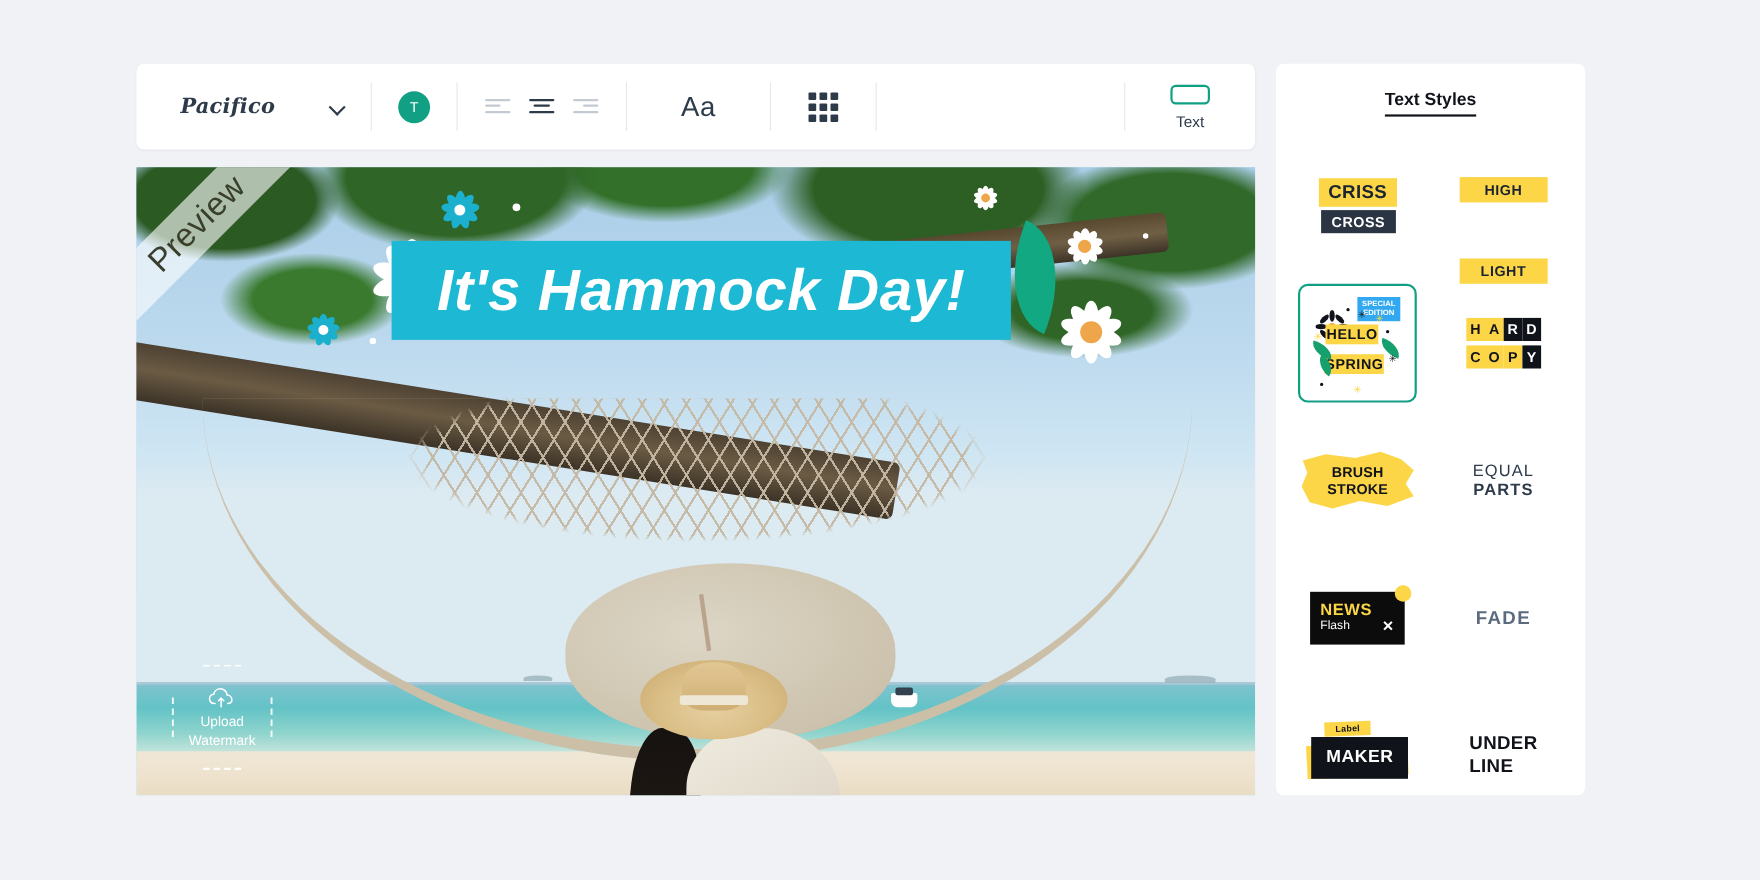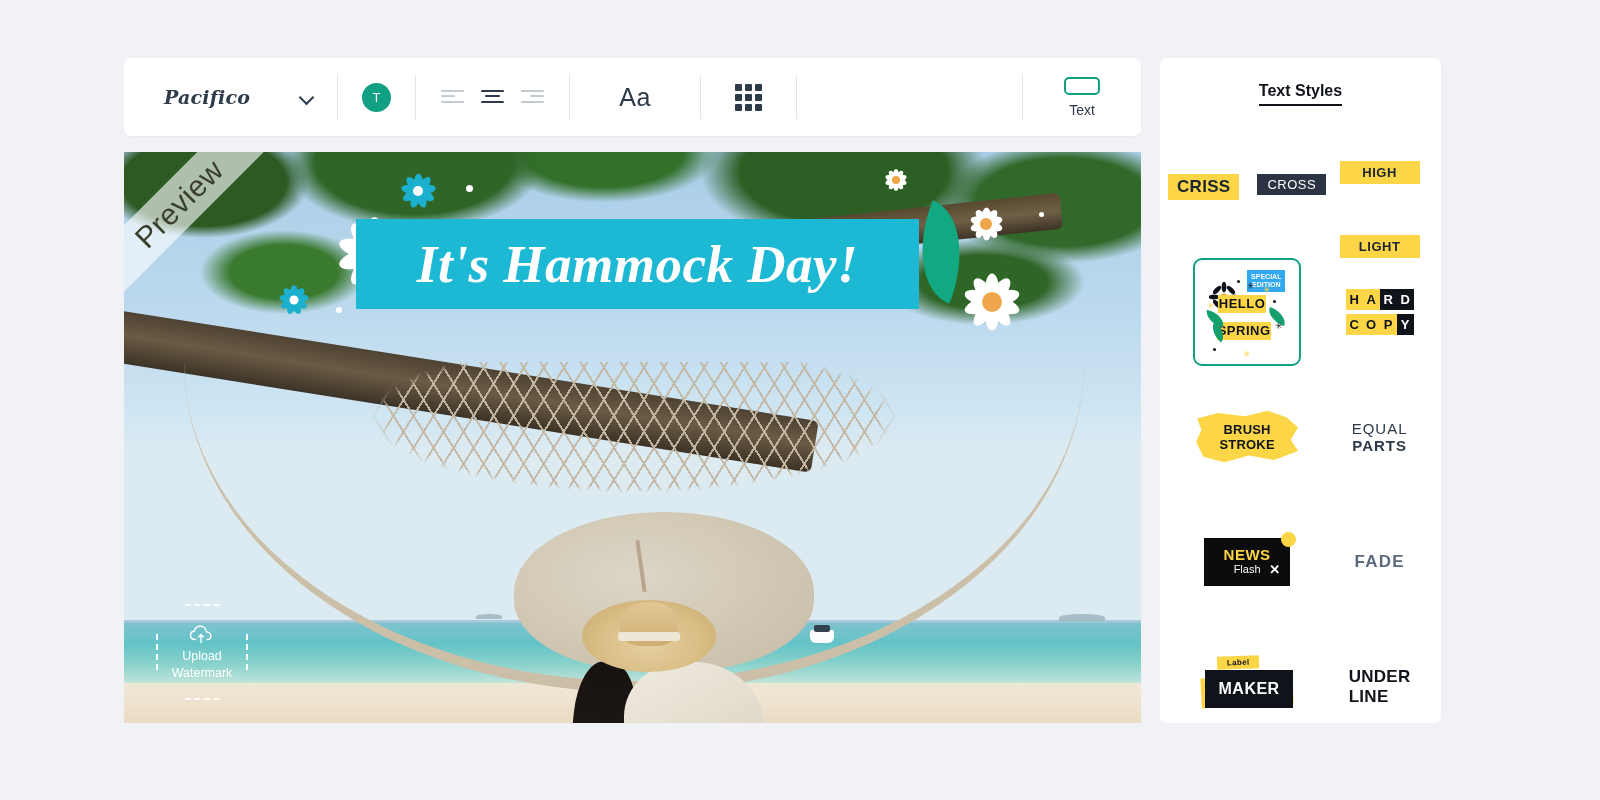"CRISS" .criss { flex-direction: none -> column; gap: 16px -> 3px }
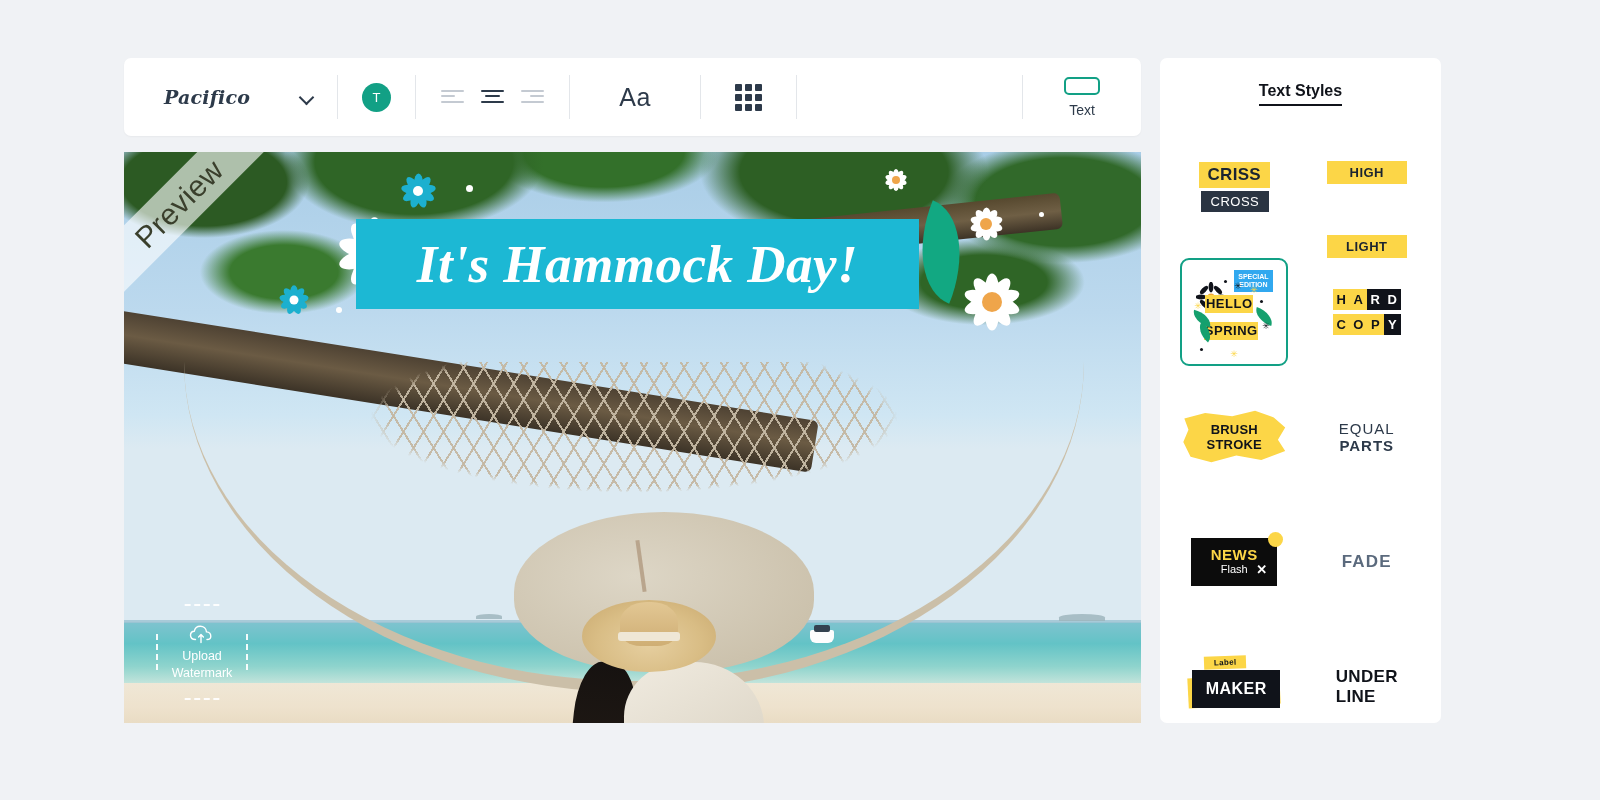"CROSS" .criss .b { font-weight: 400 -> 700 }
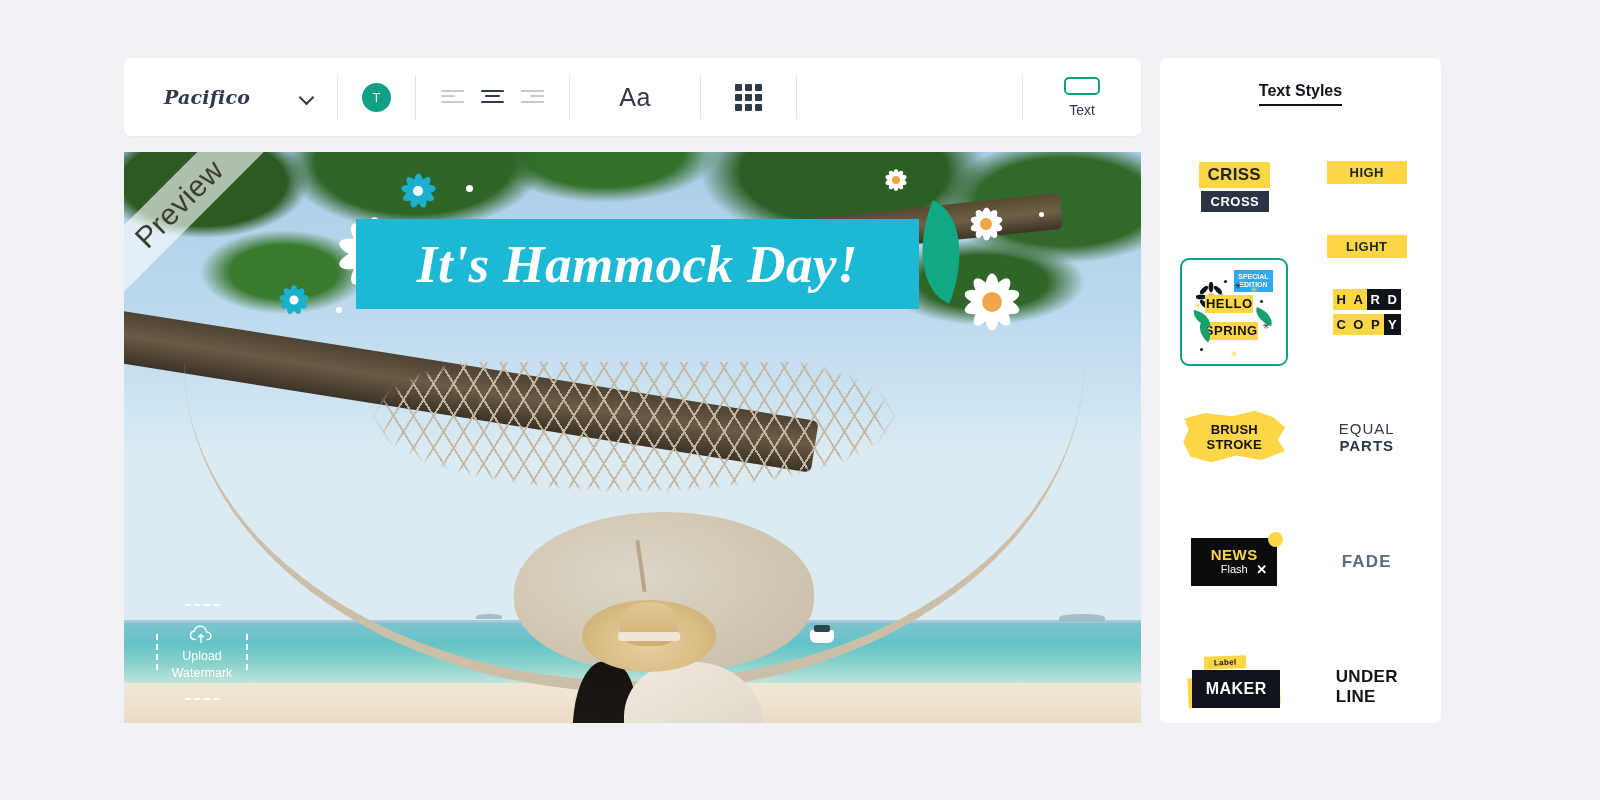"It's Hammock Day!" .title-band span { font-family: Liberation Serif, serif -> Liberation Sans, sans-serif }
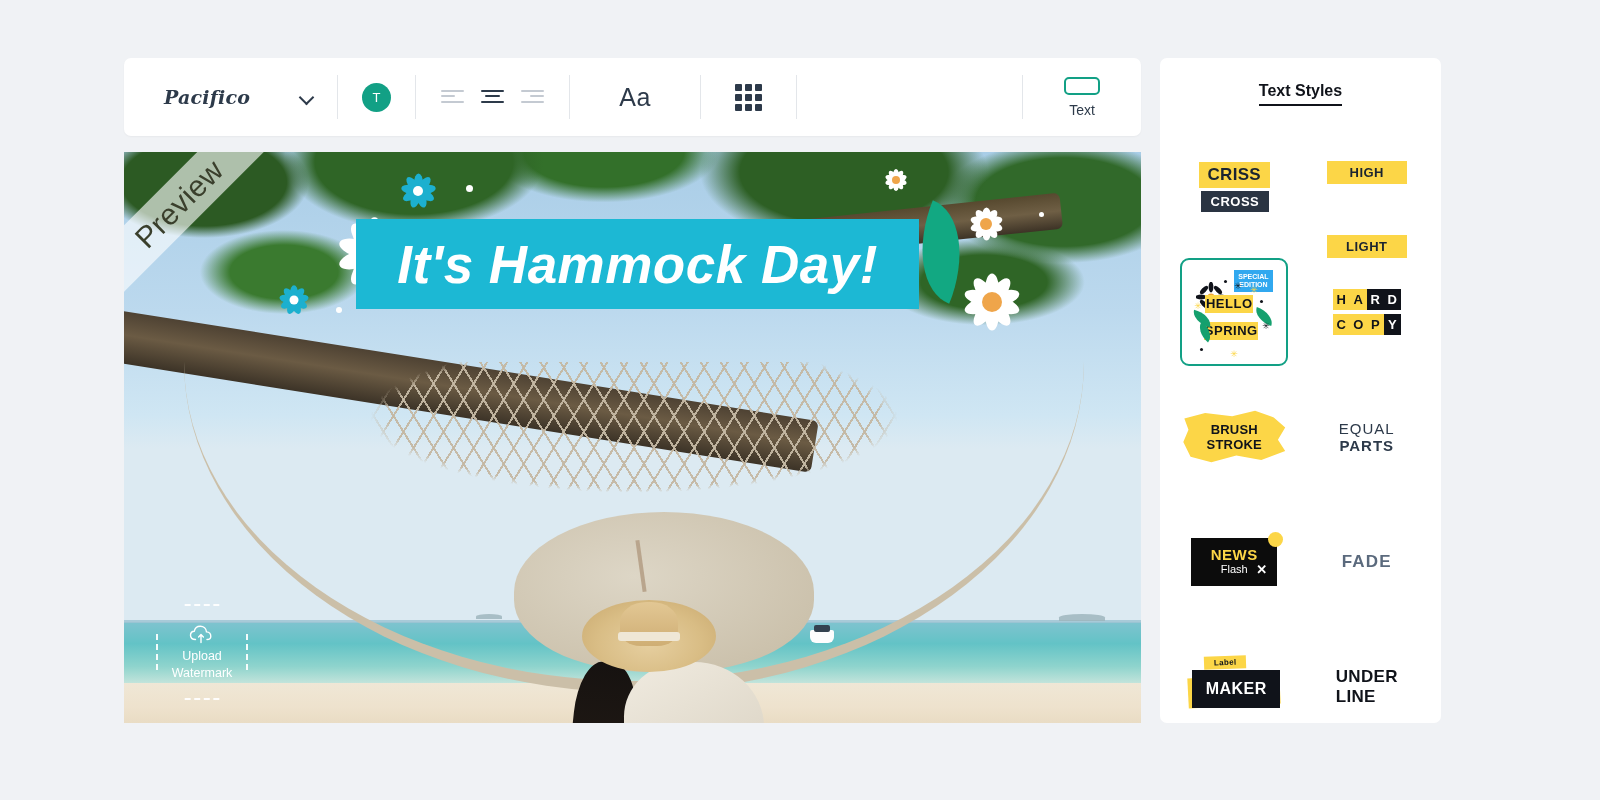"NEWS" .news { align-items: center -> none }
